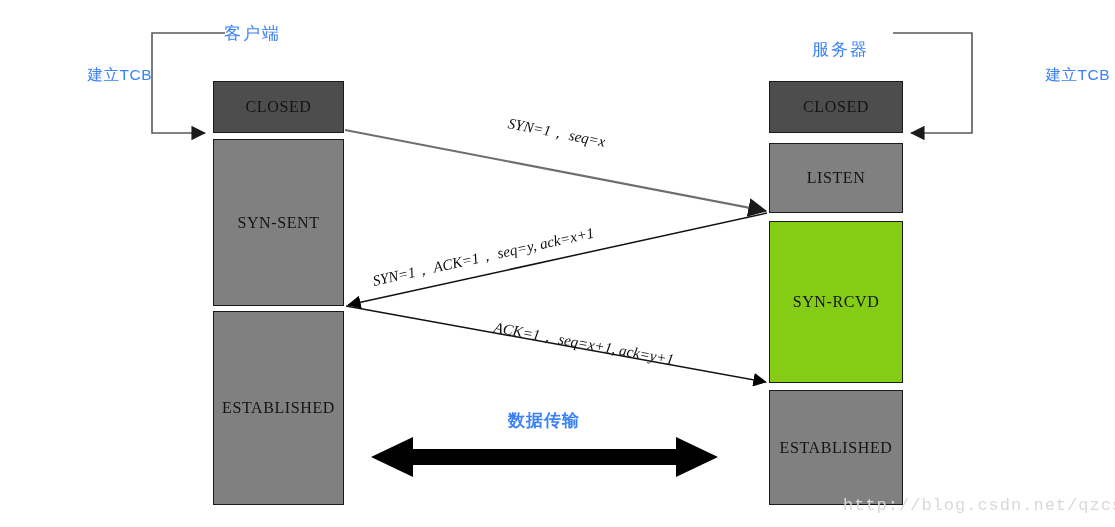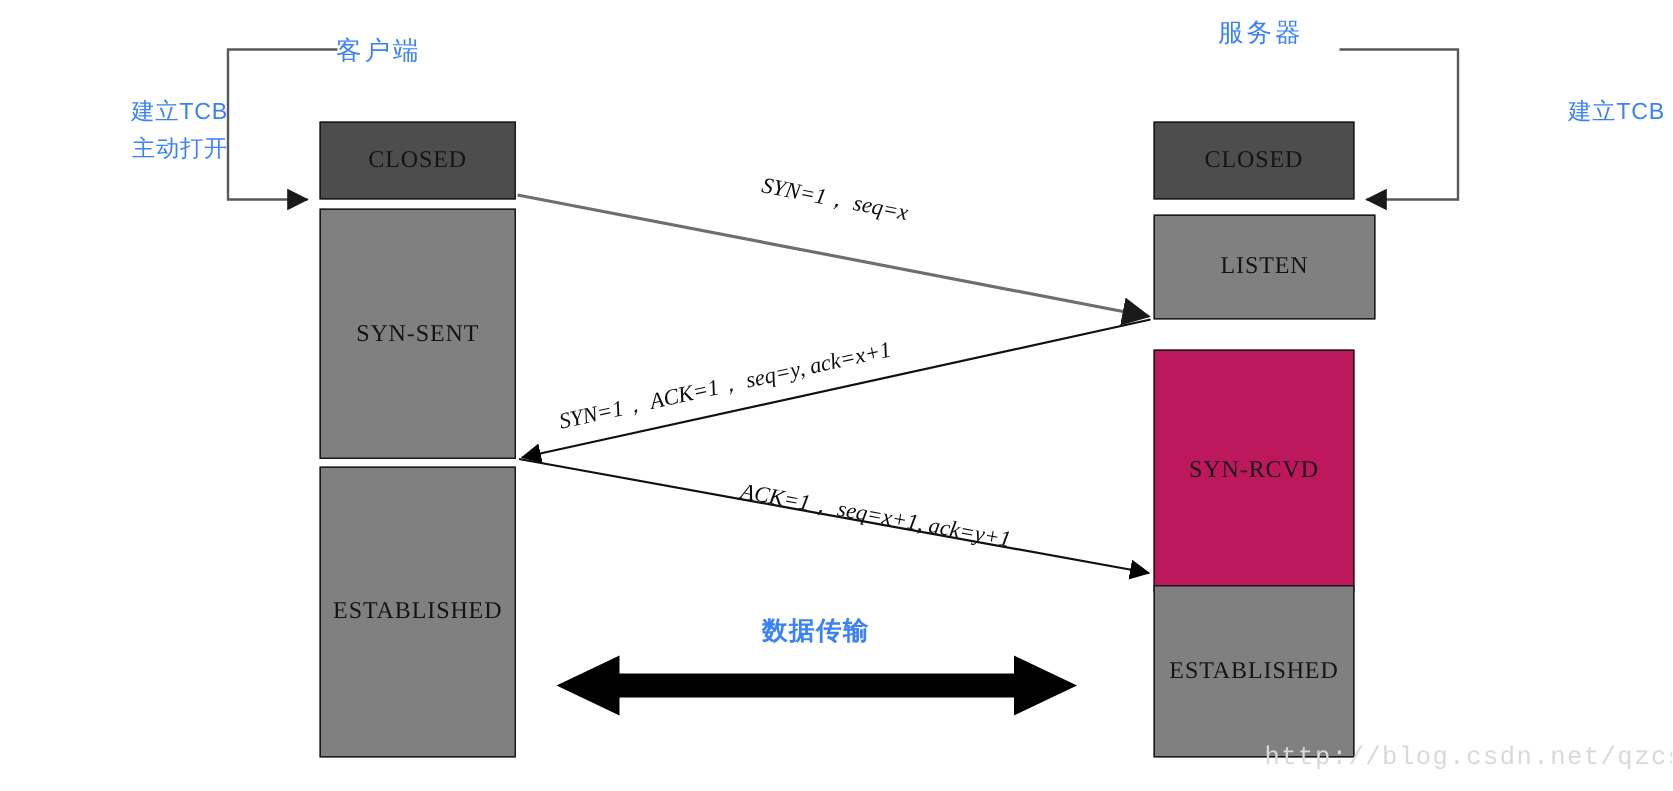"服务器" div.lbl { top: 10px -> 38px }
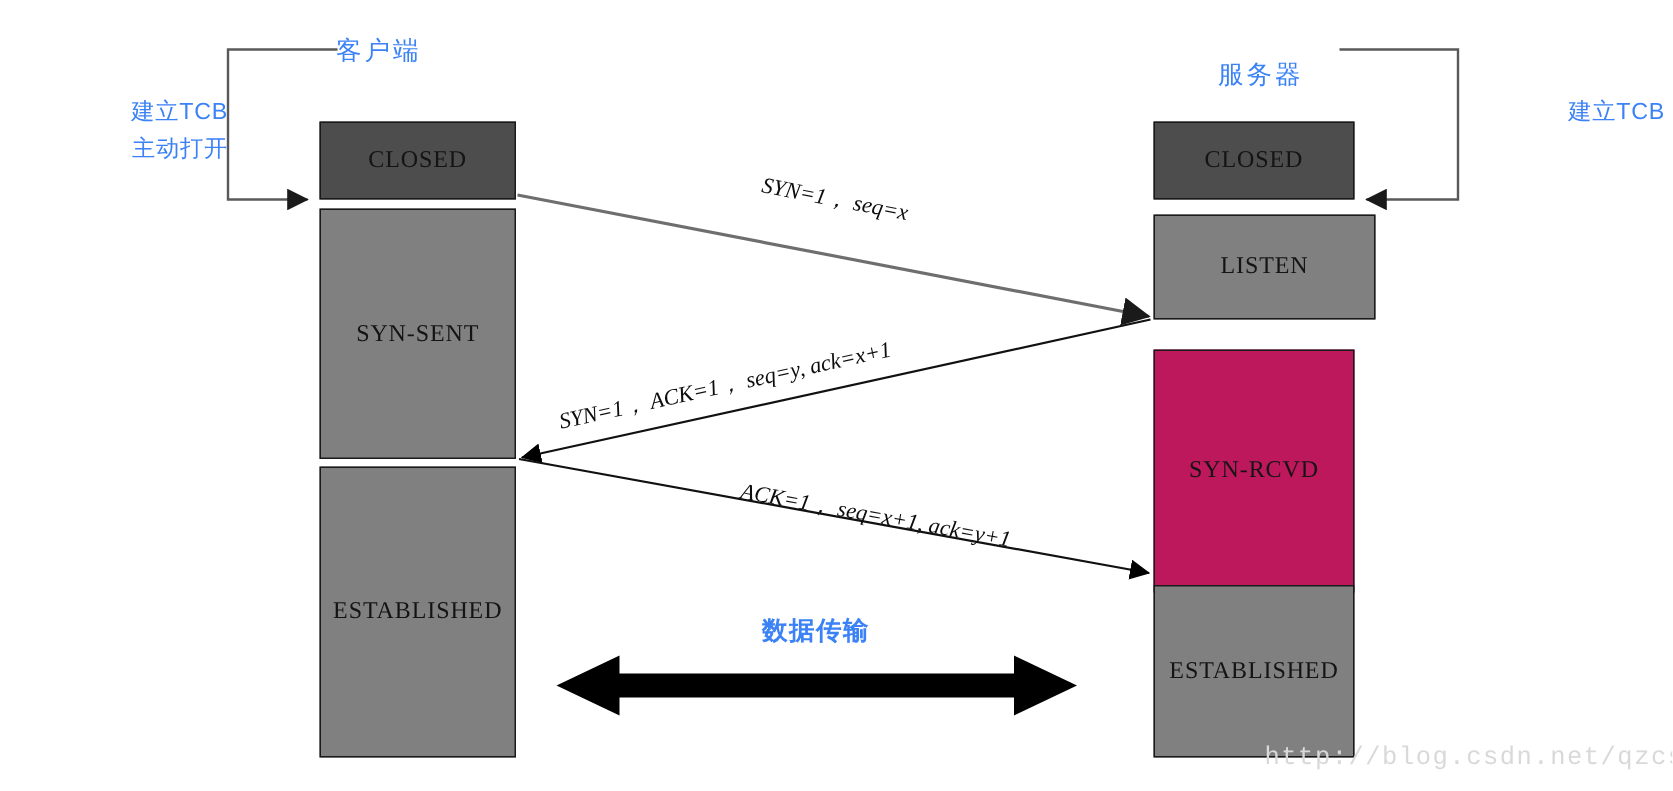"主动打开" div { html: <div>主动打开</div> -> none }
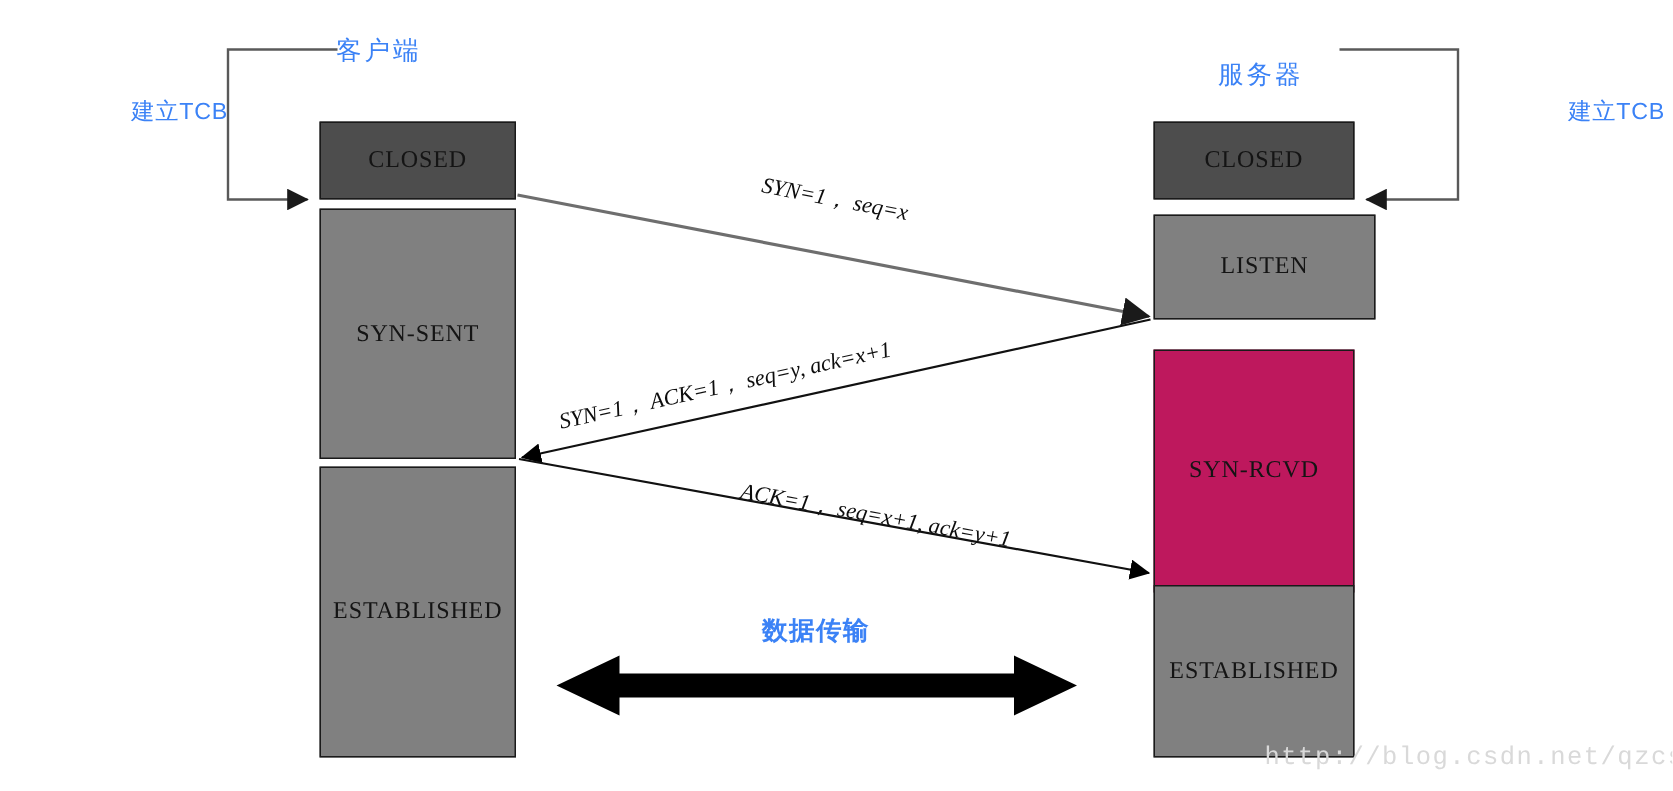"LISTEN" div.state-box { width: 148px -> 134px }
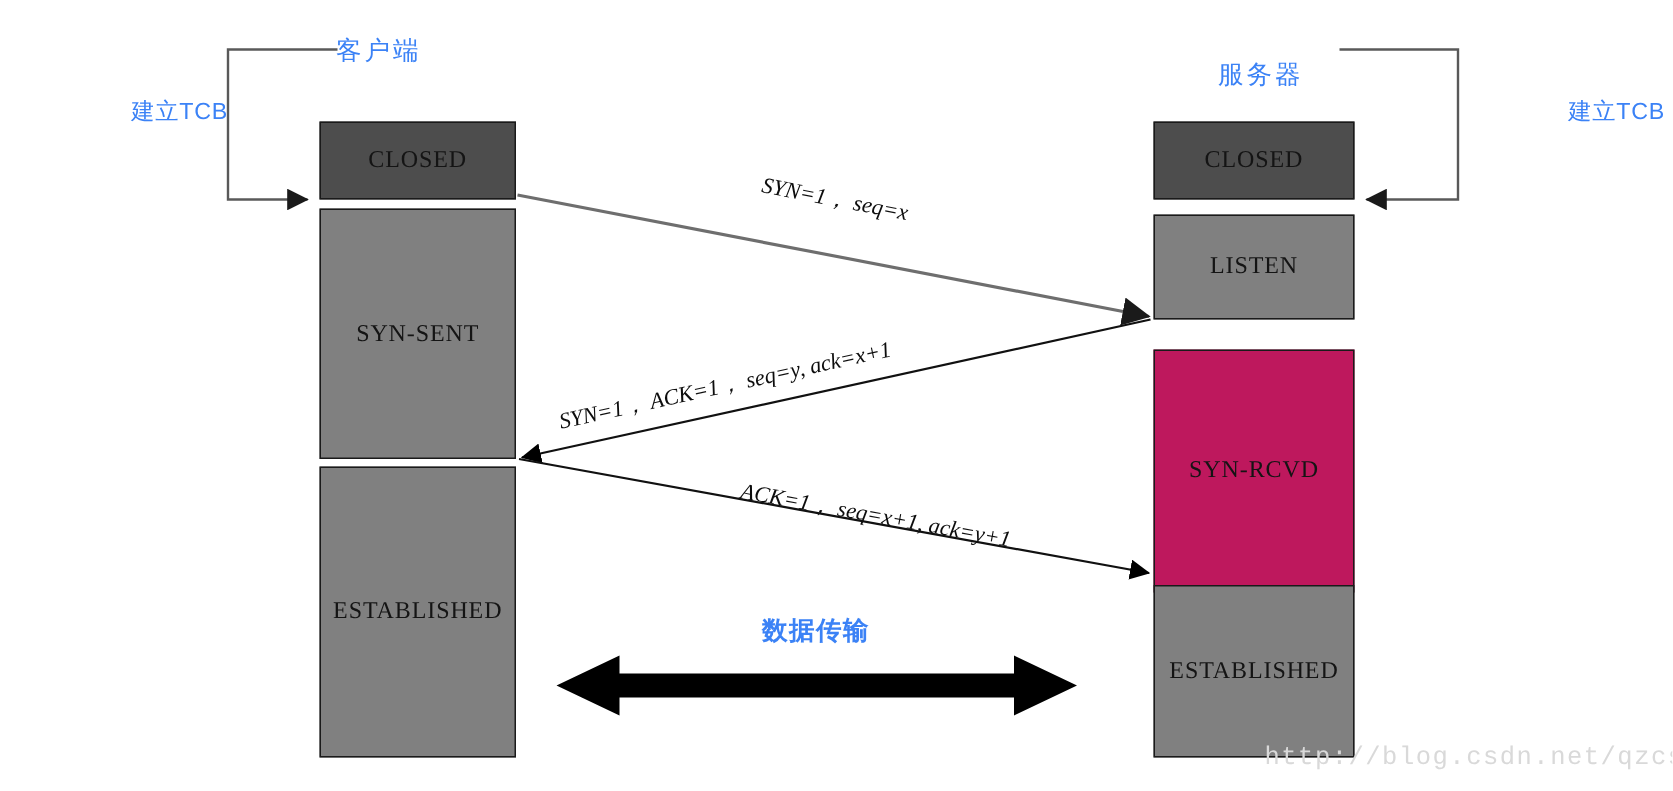"SYN-RCVD" div.state-box { background: #be185d -> #84cc16; top: 233px -> 221px }
